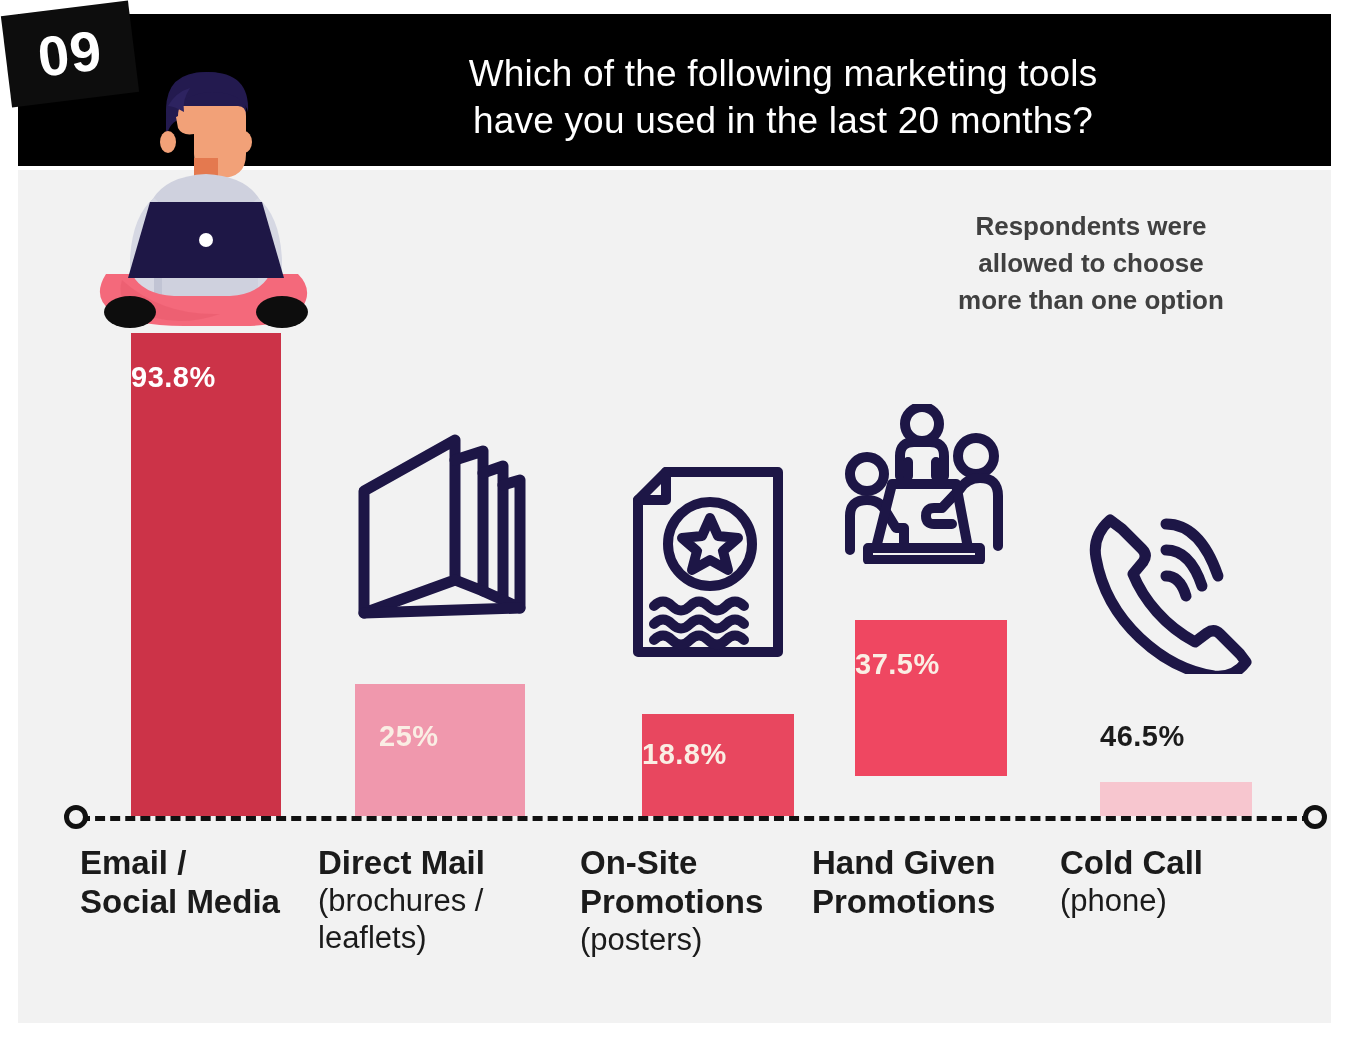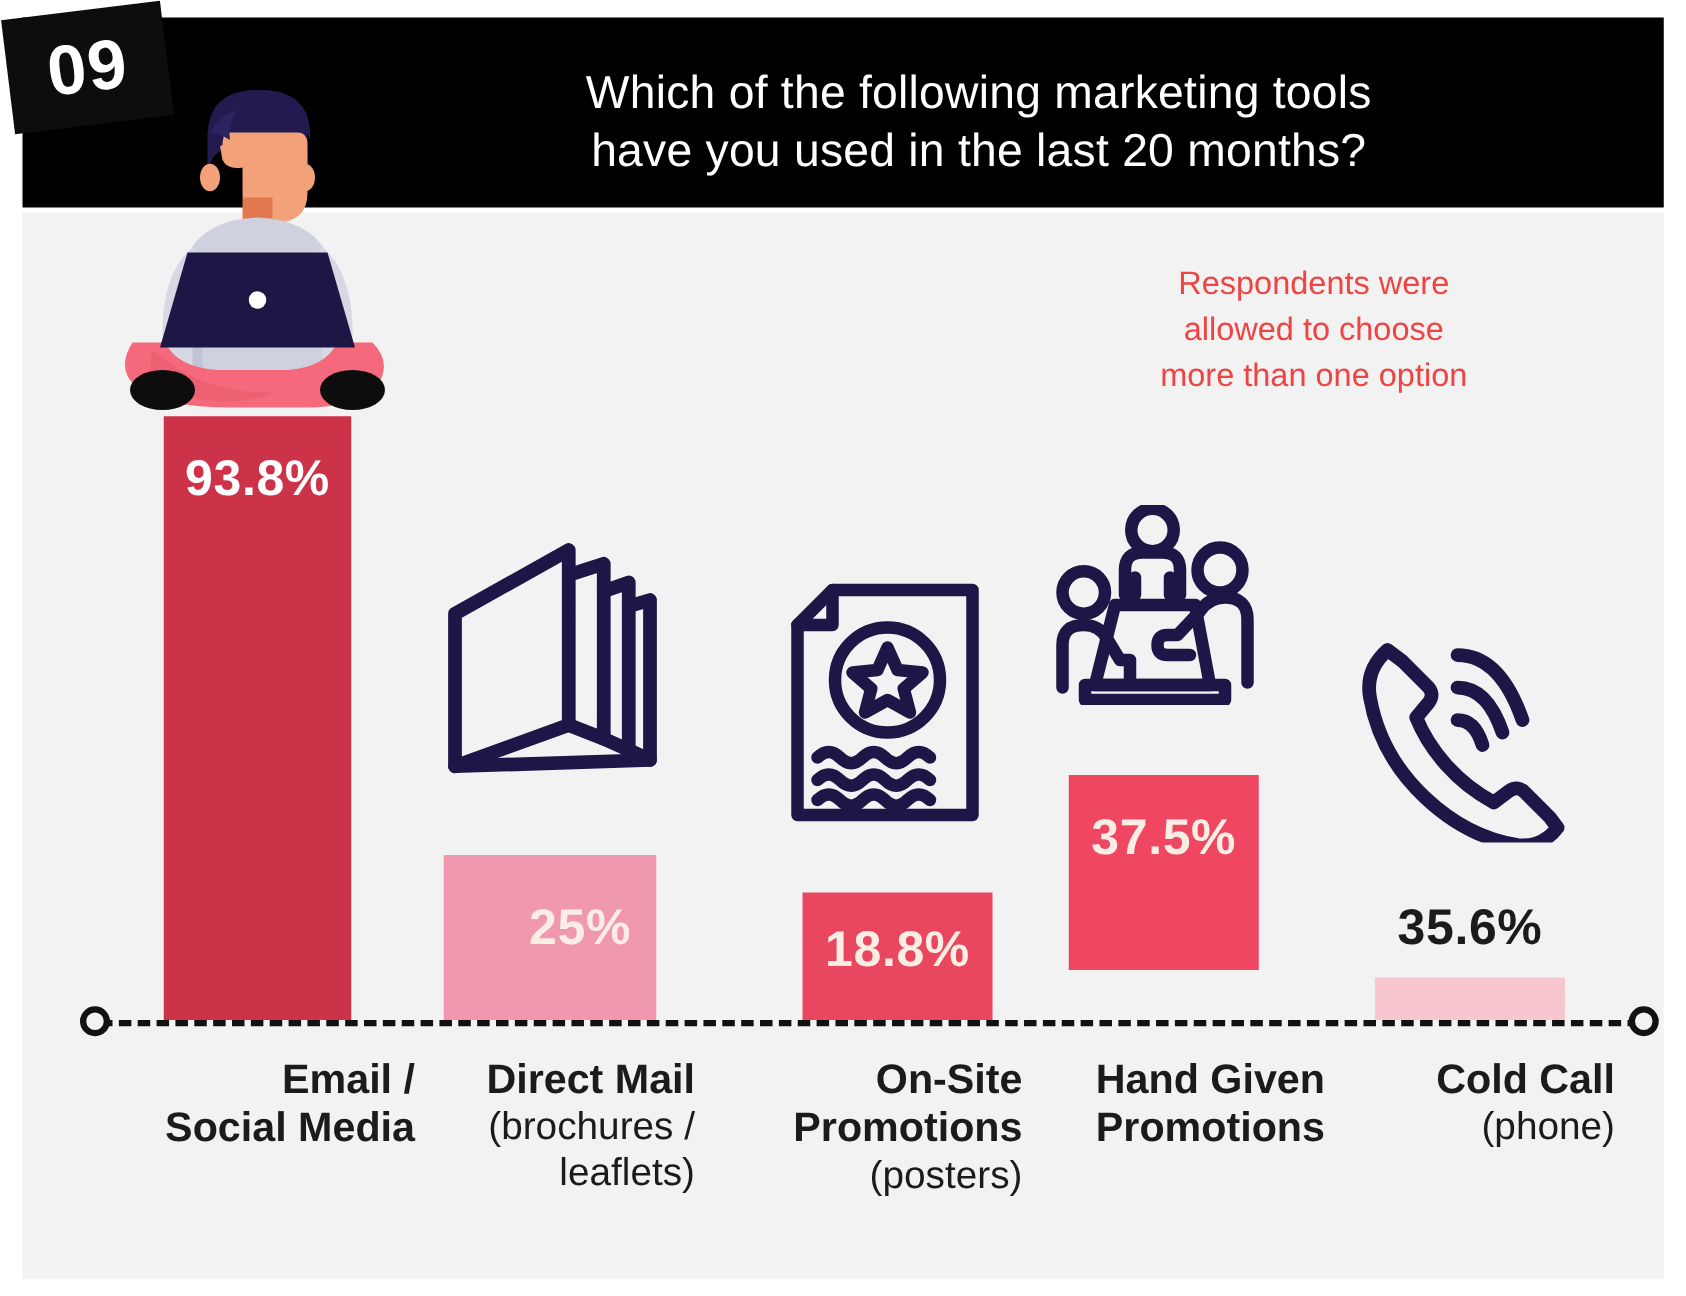"Respondents were" .note { color: #ef4444 -> #404040; font-weight: 400 -> 700; left: 901px -> 941px }
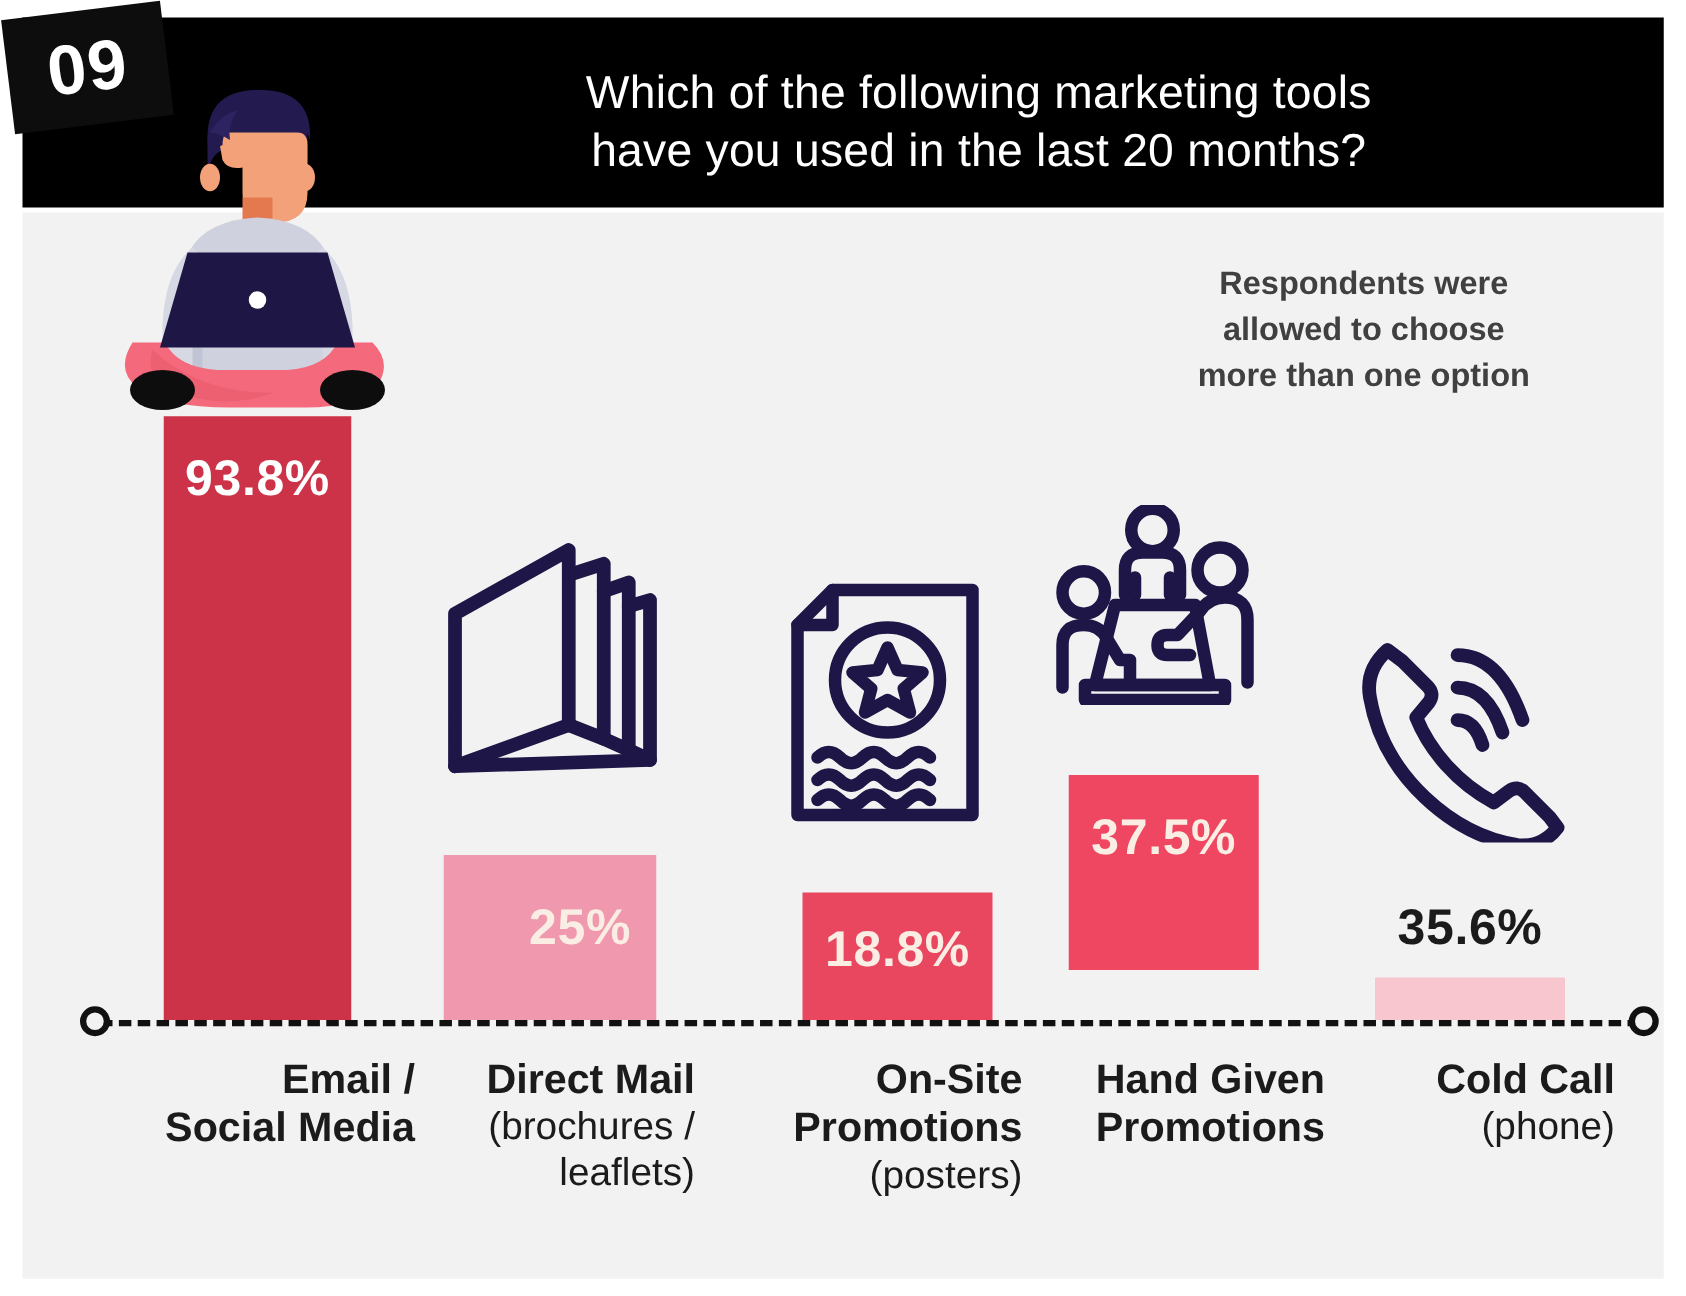"93.8%" .bar-val { font-size: 40px -> 29px; text-align: center -> left }
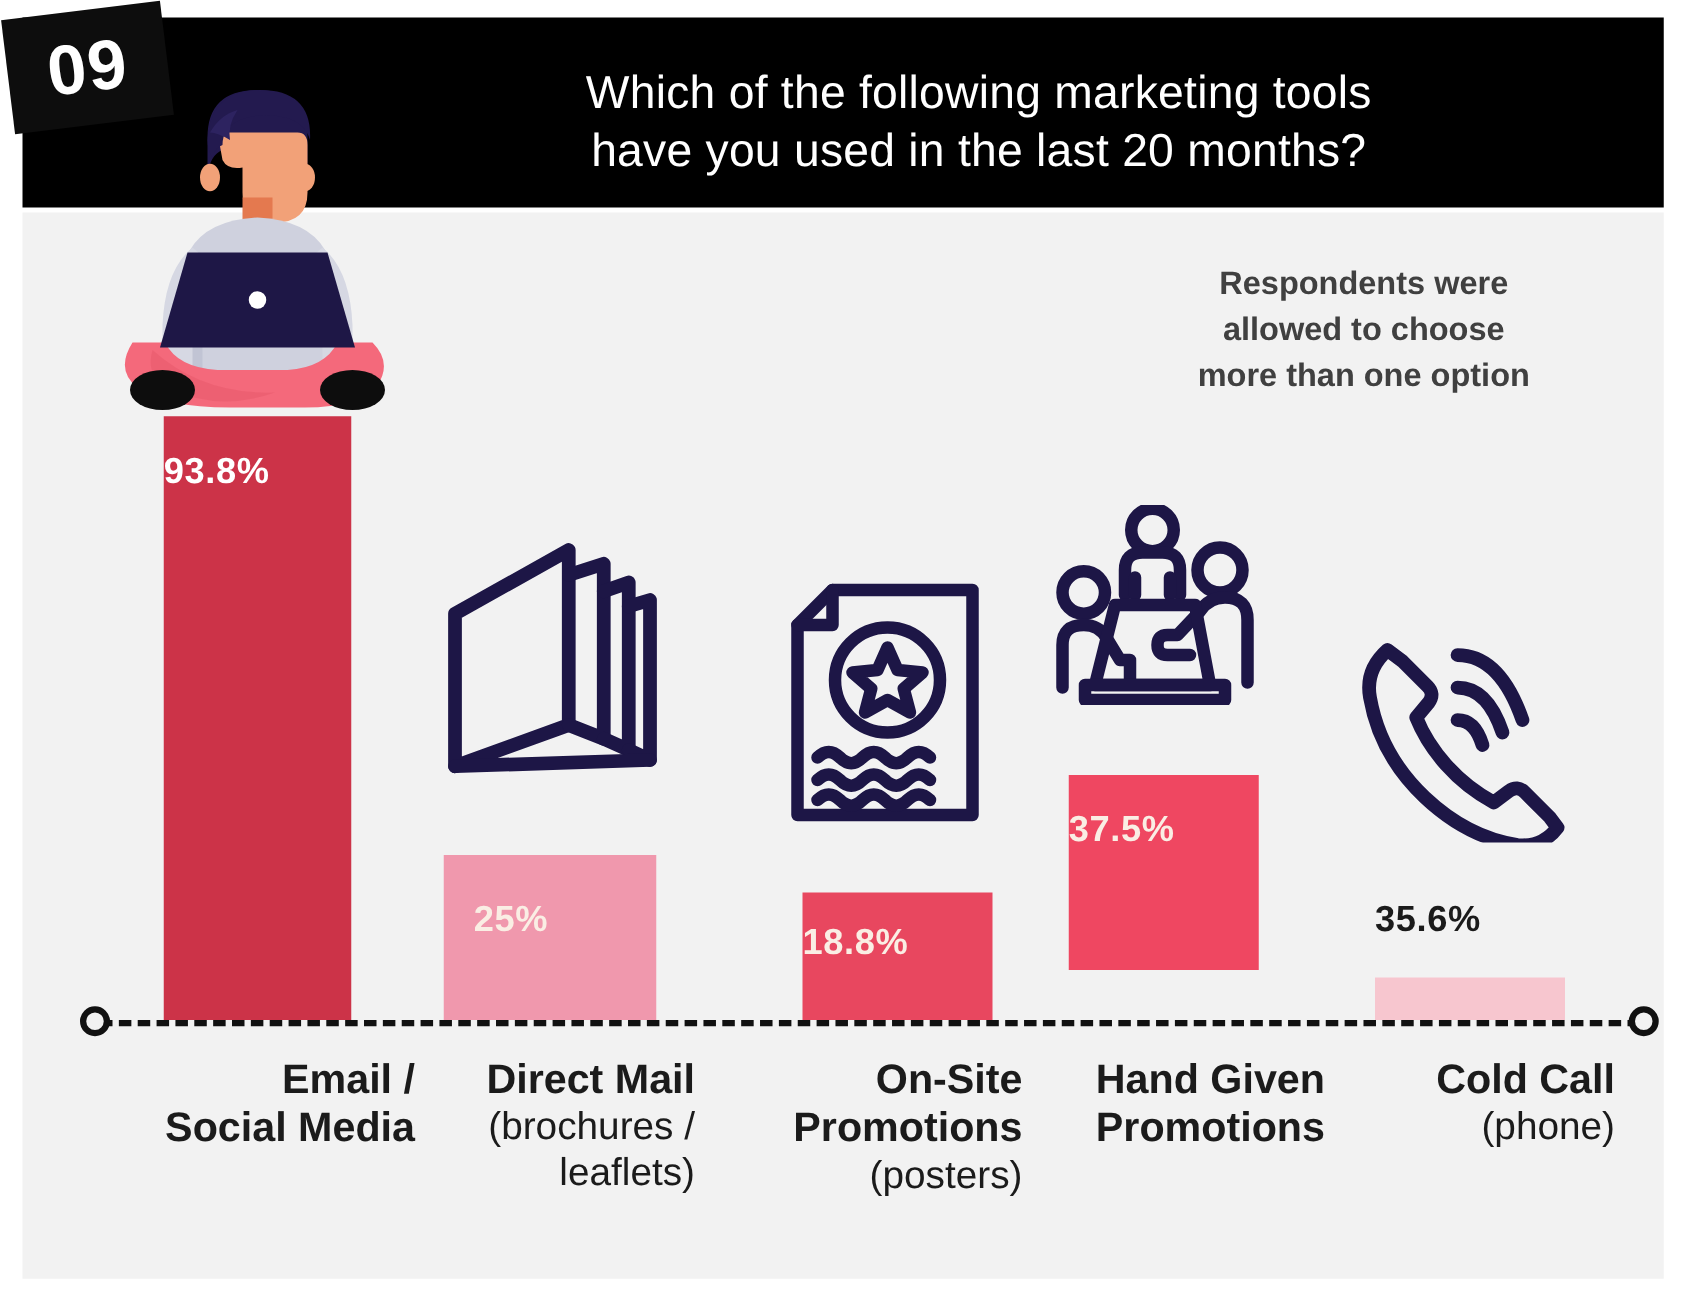"35.6%" div.bar-val { text: 35.6% -> 46.5% }
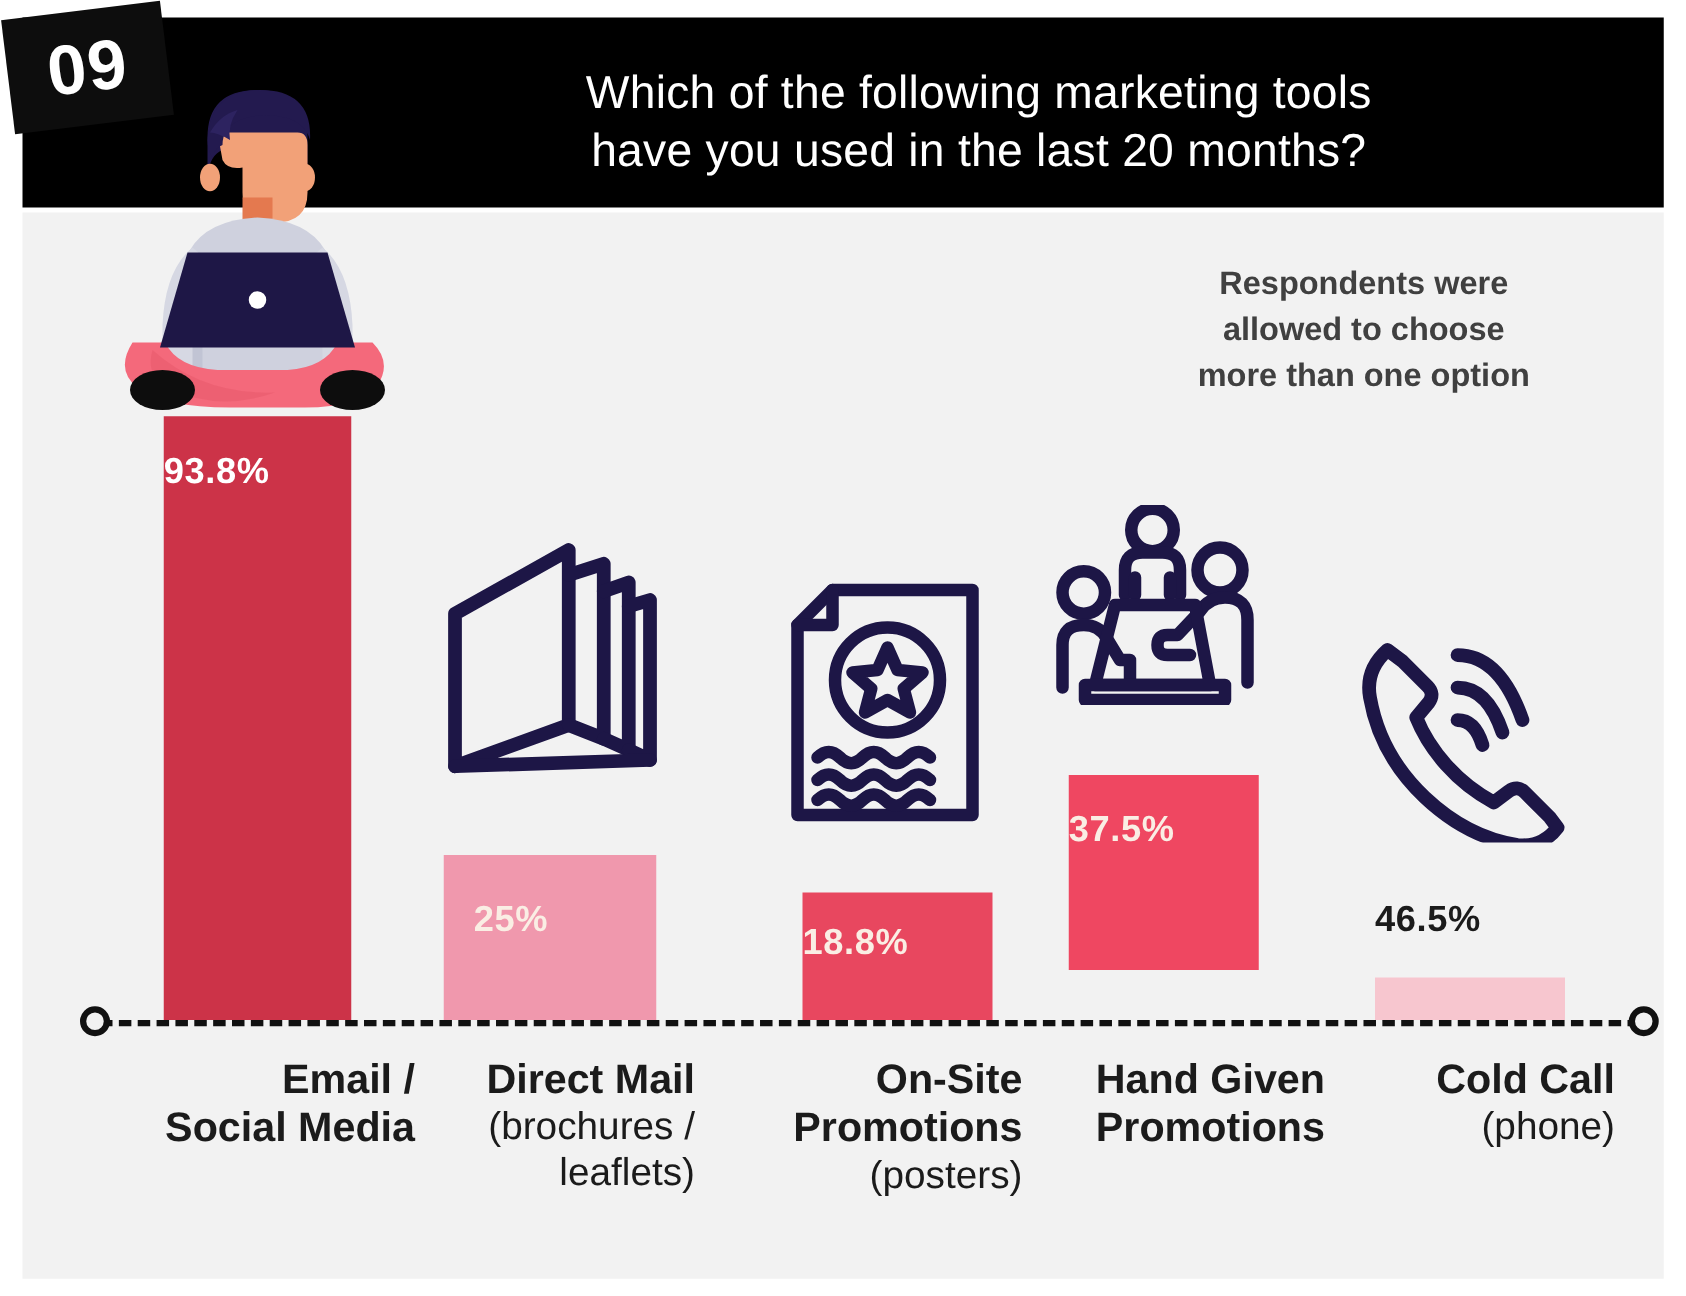"Email /" .cat-label { text-align: right -> left }
